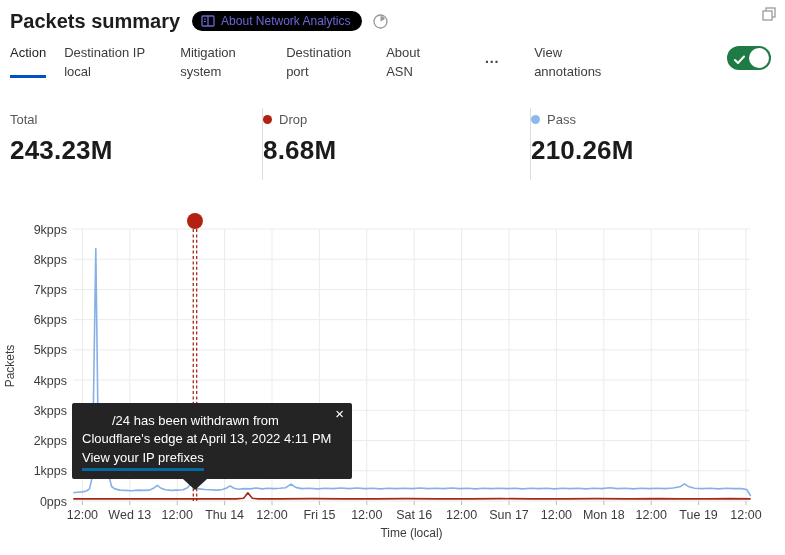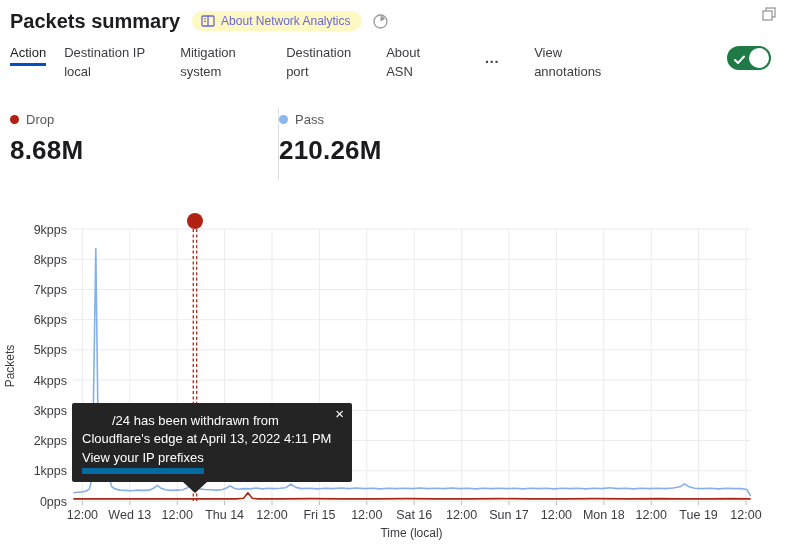"About Network Analytics" .badge { background: #fef9c3 -> #000000 }
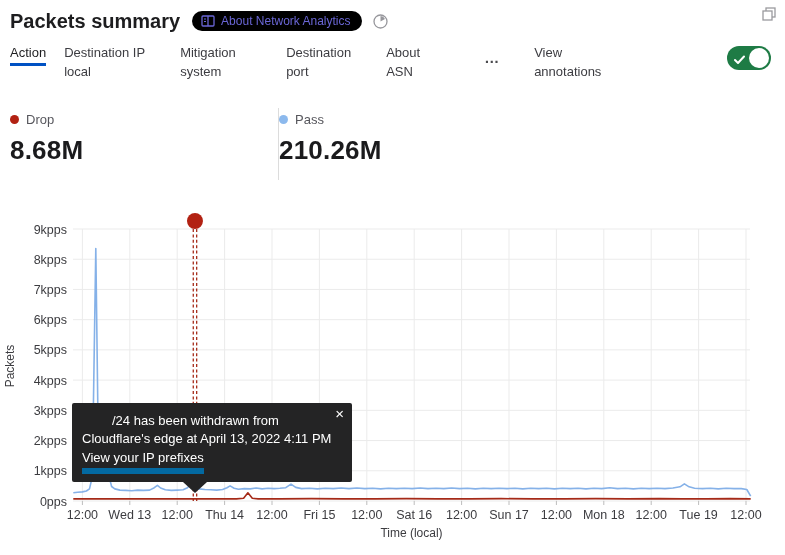"Action" .tab.active .tab-label { padding-bottom: 0 -> 12px }
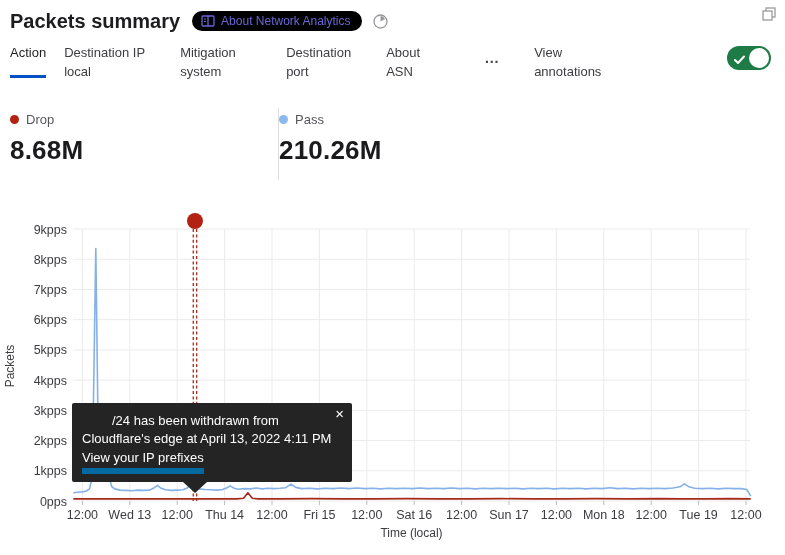"Total" div.stat { html: none -> <div> <div> <span>Total</span> </div> <div>243.23M</div> </div> }
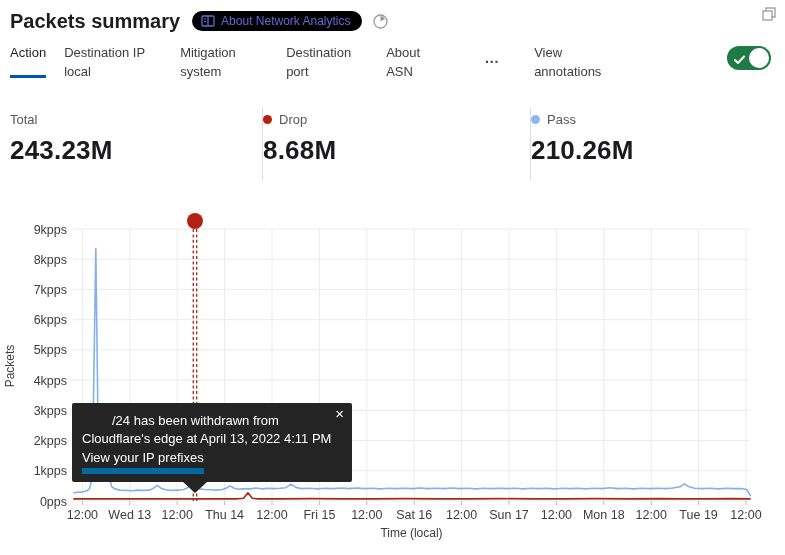"View your IP prefixes" .tt-link { border-bottom: 6px solid #0369a1 -> 3px solid #0369a1 }
